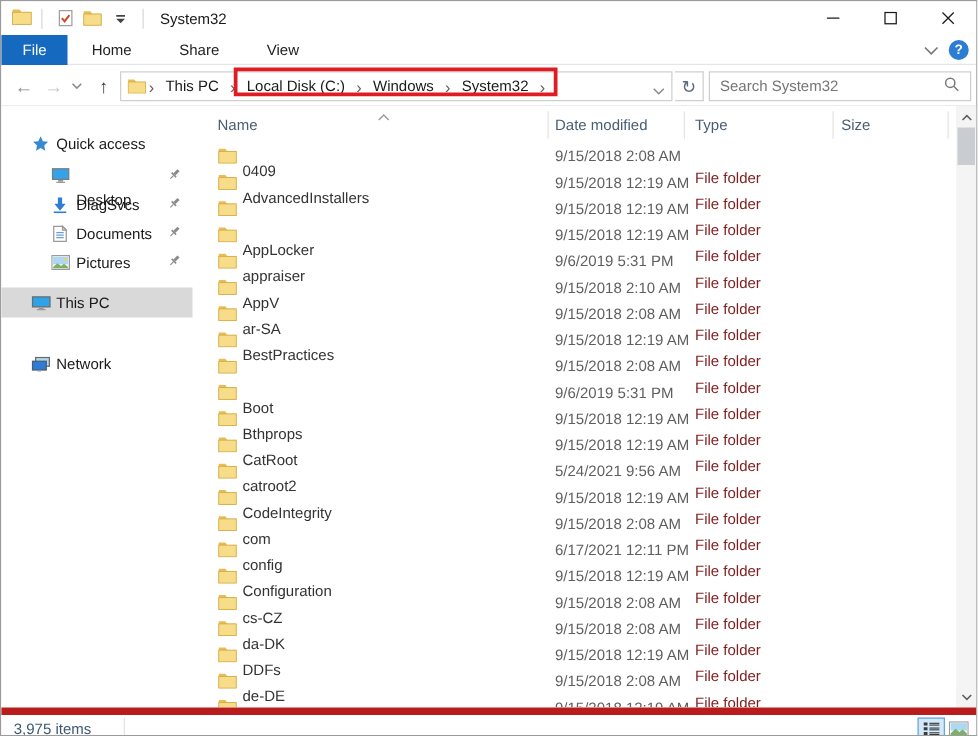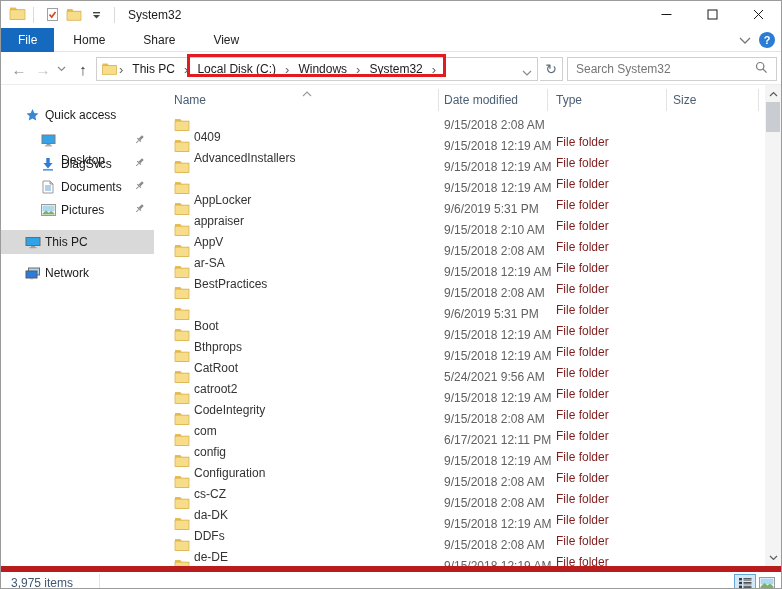"Network" div.side-item { margin-top: 7px -> 25px }
